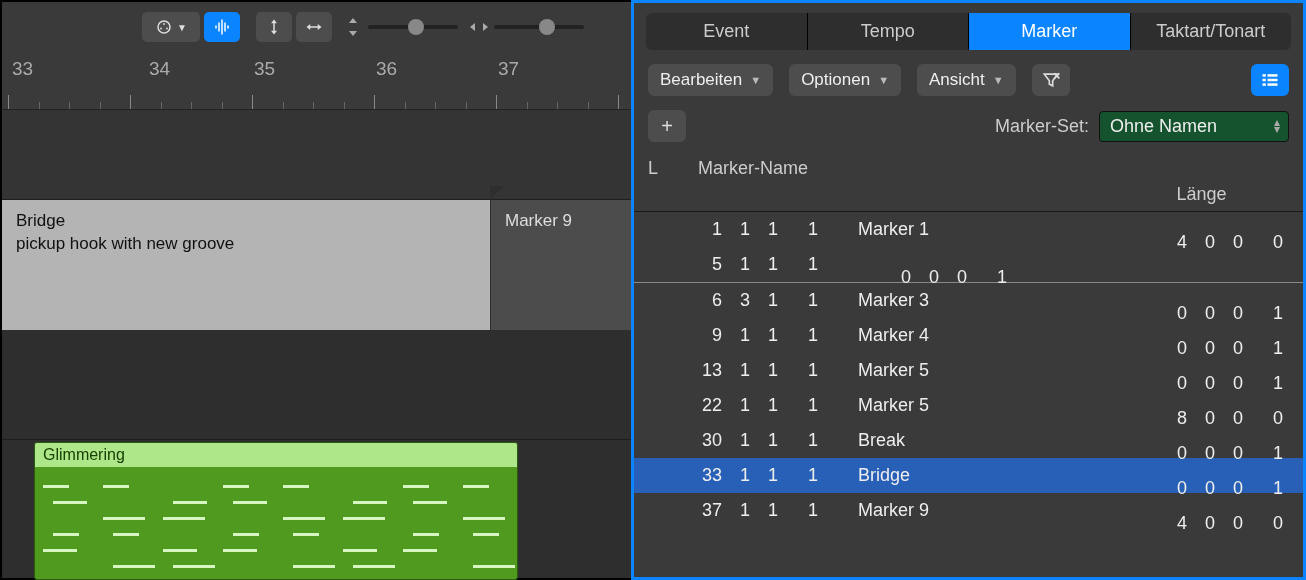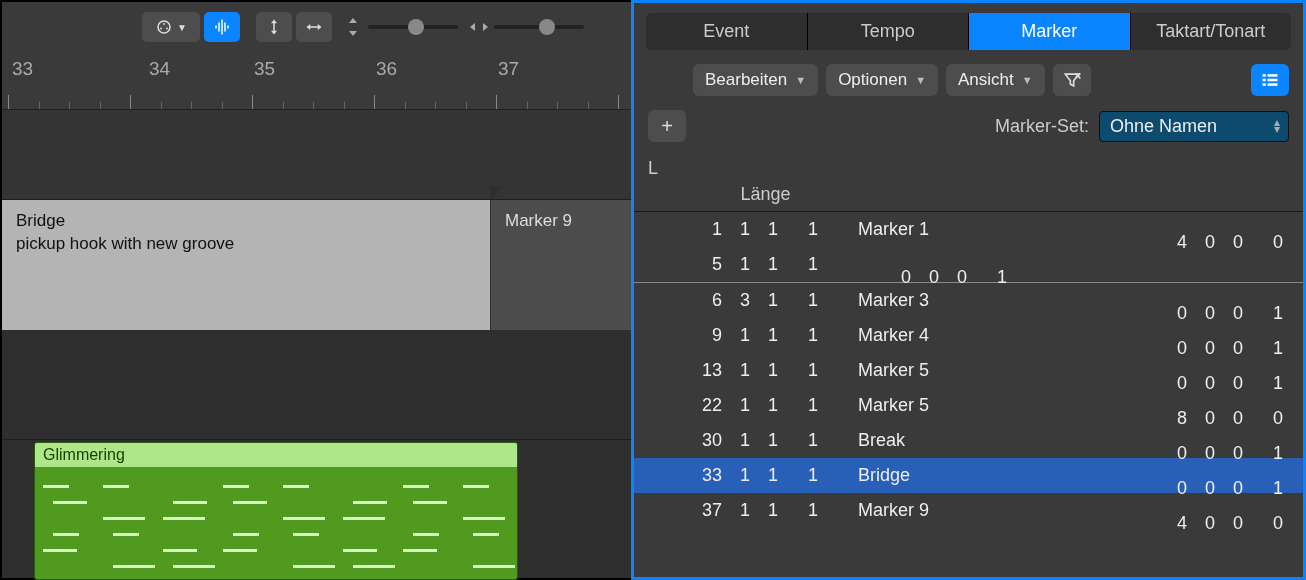"Bearbeiten" .toolbar2 { gap: 8px -> 16px; margin-left: 45px -> none }
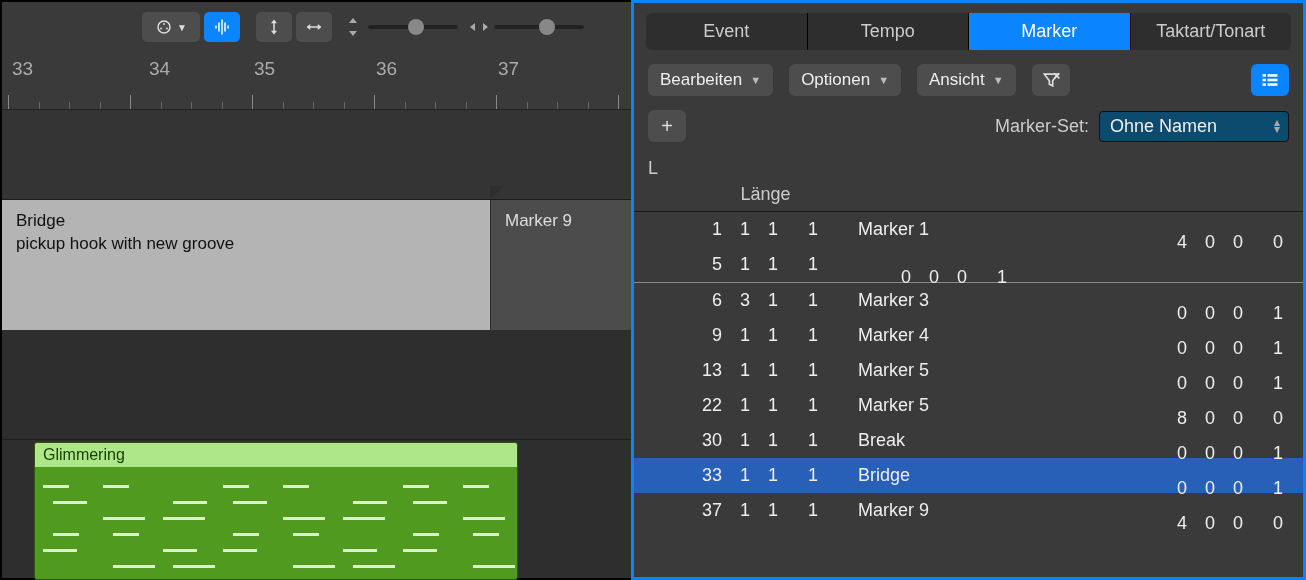"Ohne Namen" .select-box { background: #0c4a6e -> #14532d }
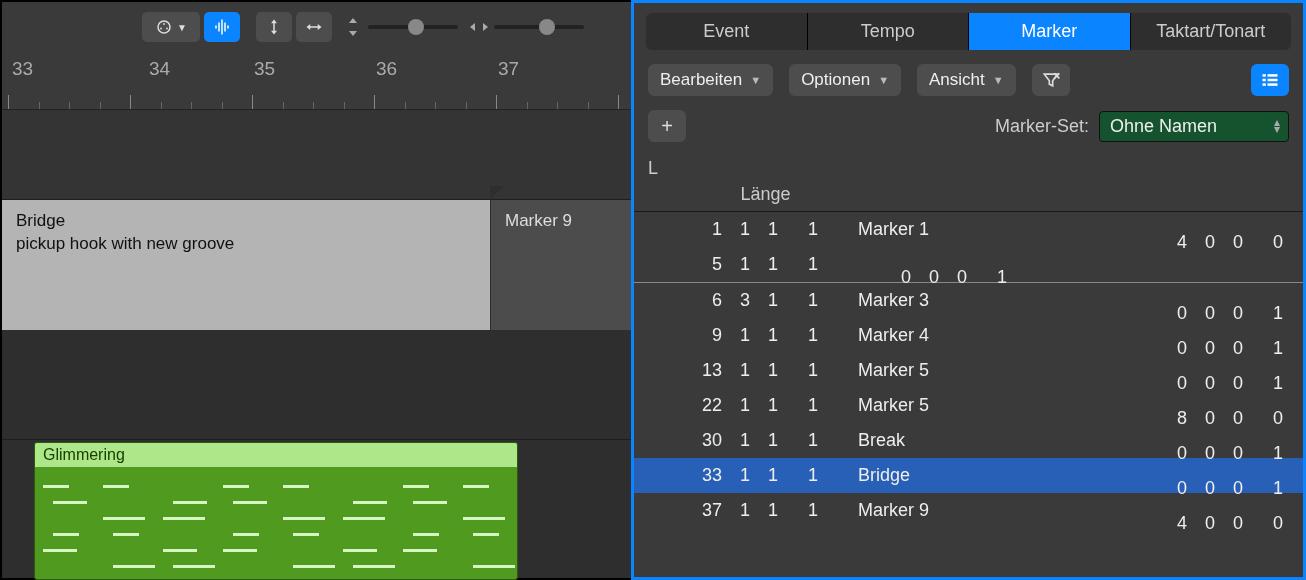"Marker-Name" div.col-name { html: none -> <div>Marker-Name</div> }
